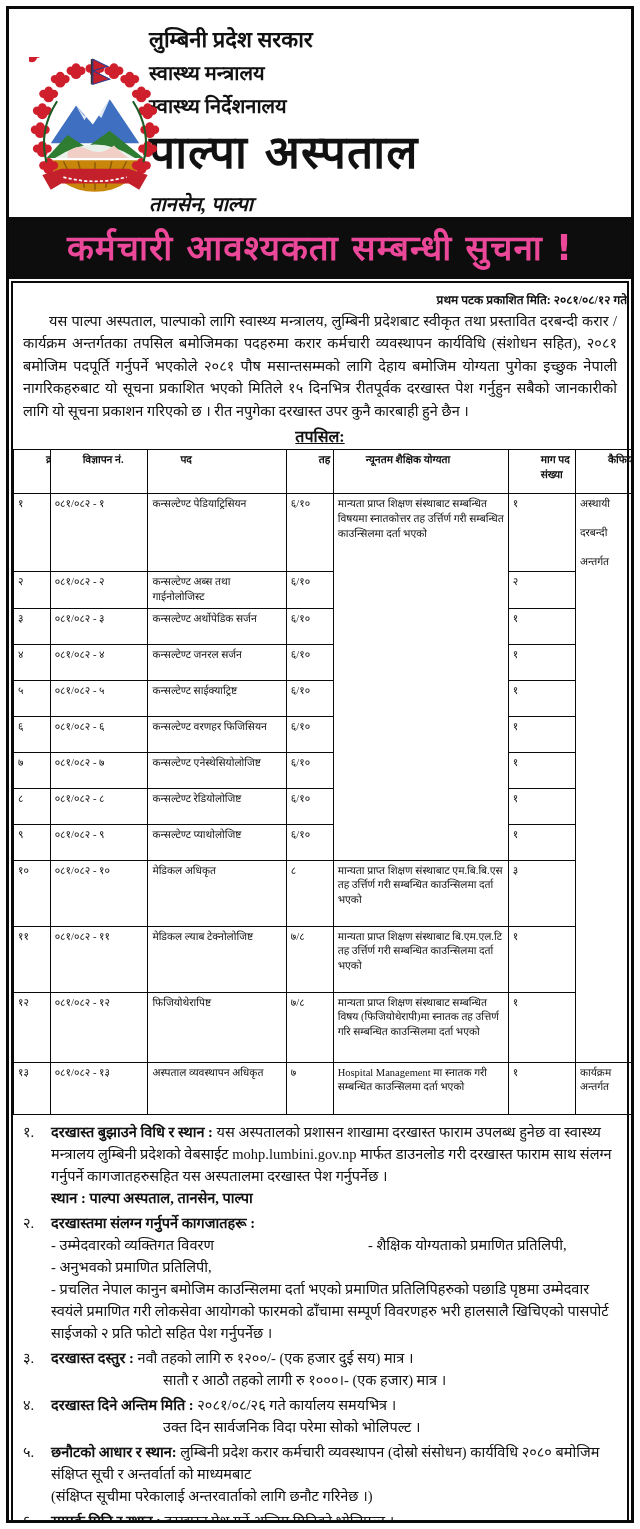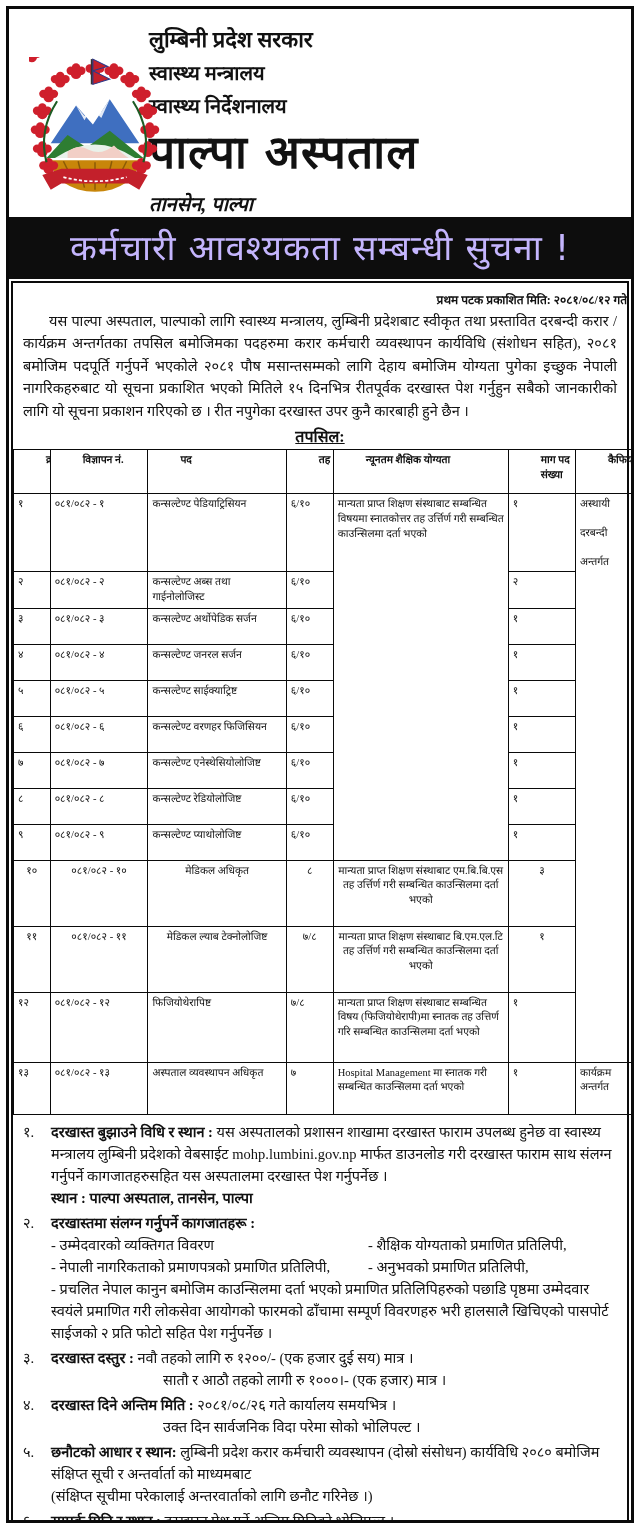"कर्मचारी आवश्यकता सम्बन्धी सुचना !" .banner { color: #c4b5fd -> #ec4899; font-weight: normal -> bold }
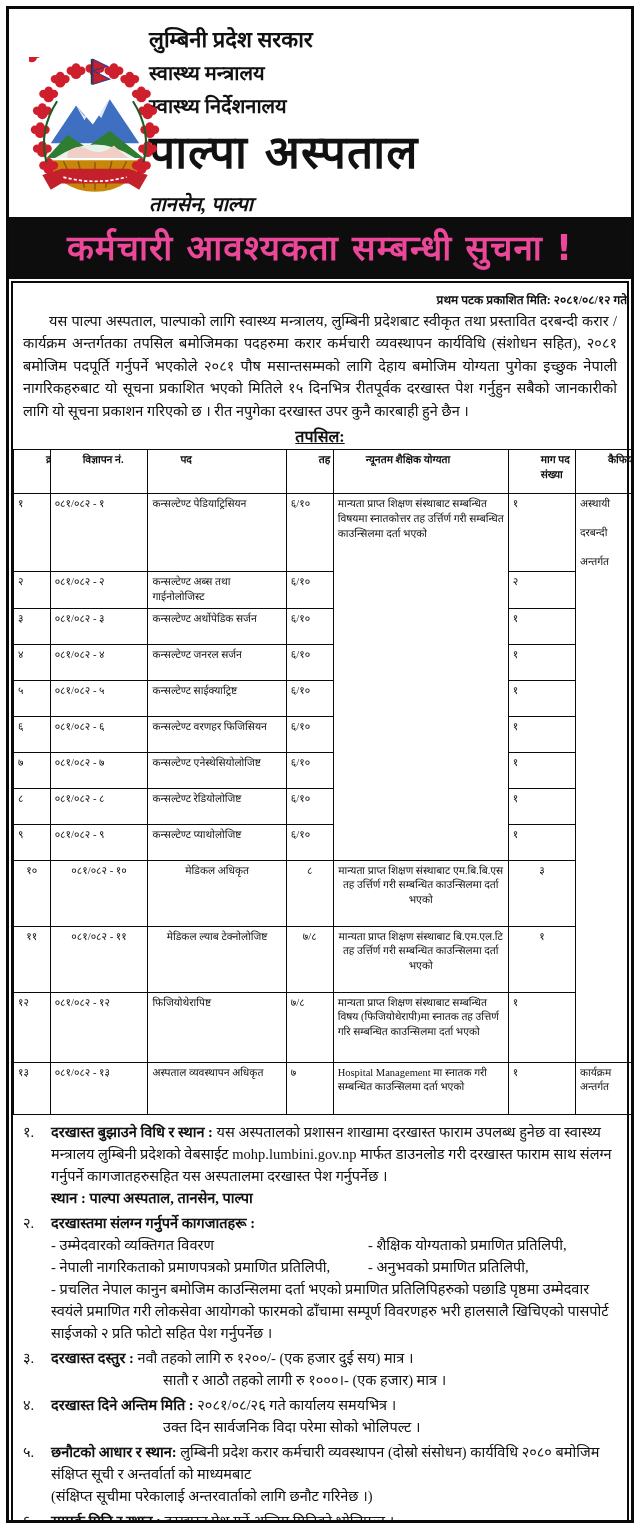"१०" tr.r10 td, tr.r11 td { text-align: center -> none }
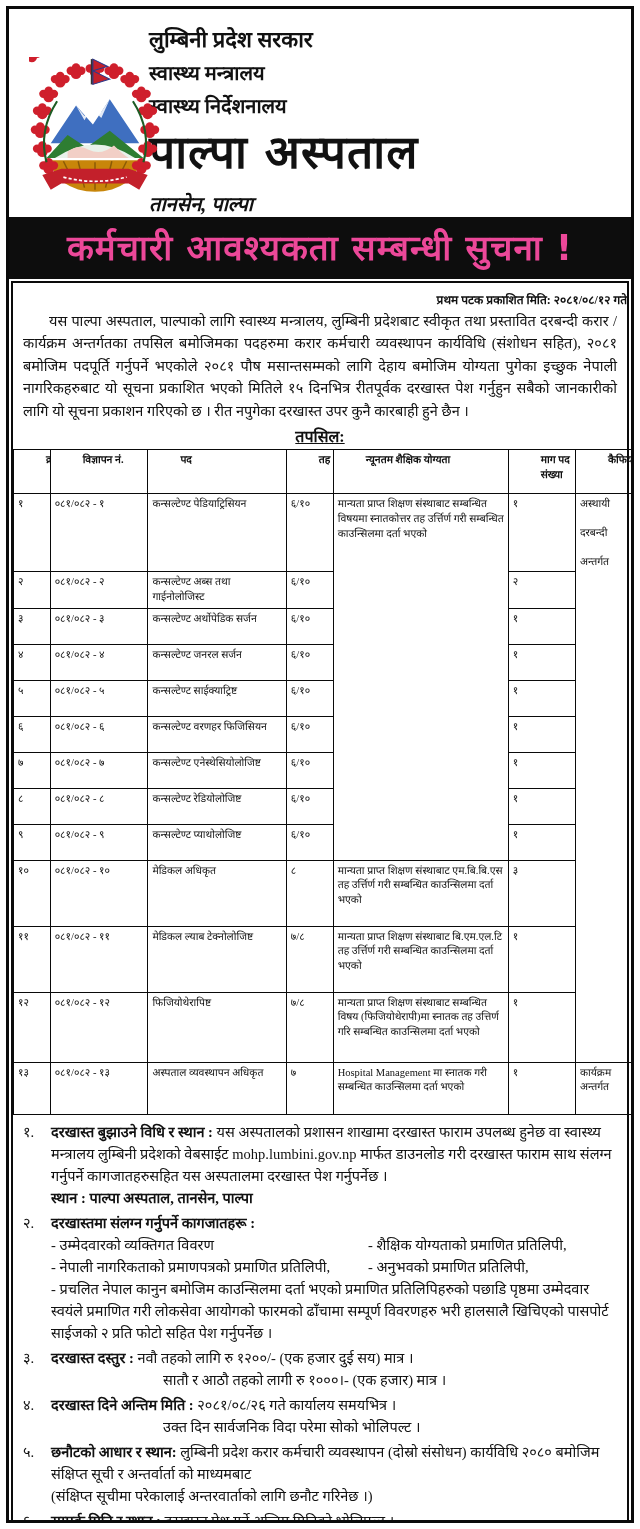"- नेपाली नागरिकताको प्रमाणपत्रको" div { html: <div>- नेपाली नागरिकताको प्रमाणपत्रको प्रमाणित प्रतिलिपी,</div> -> none }
